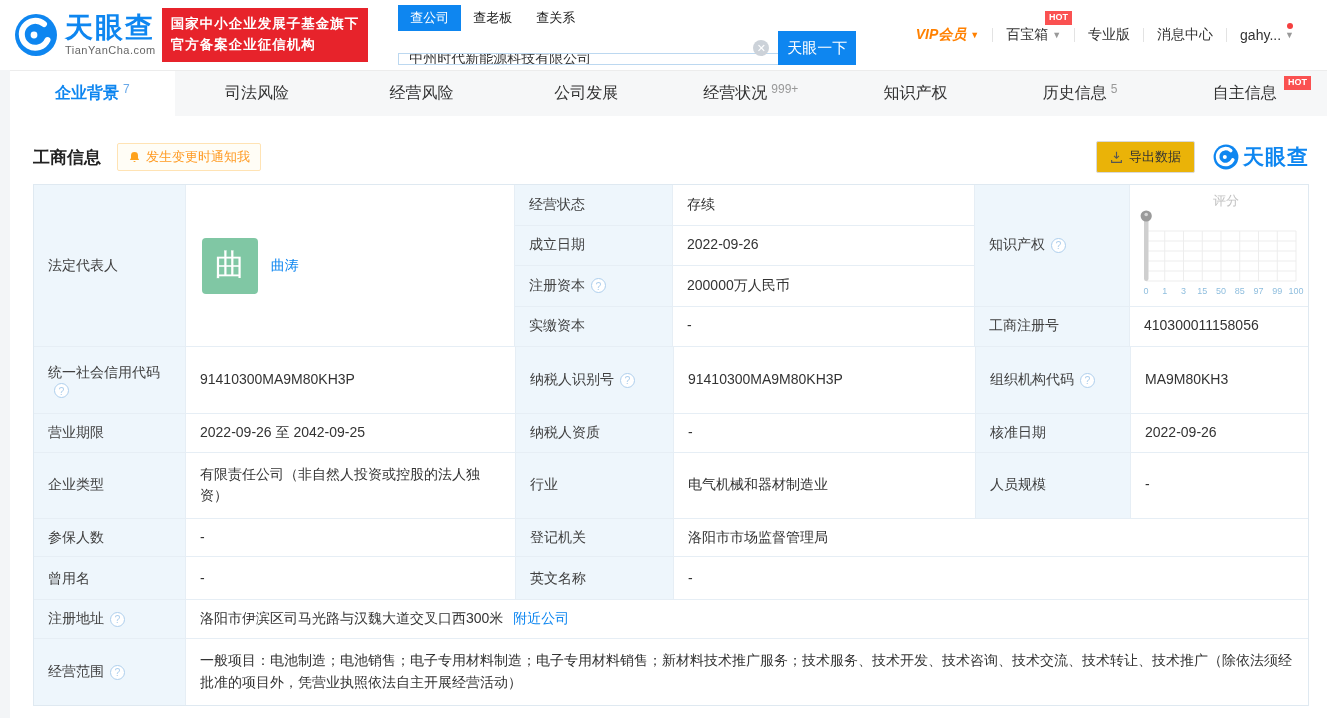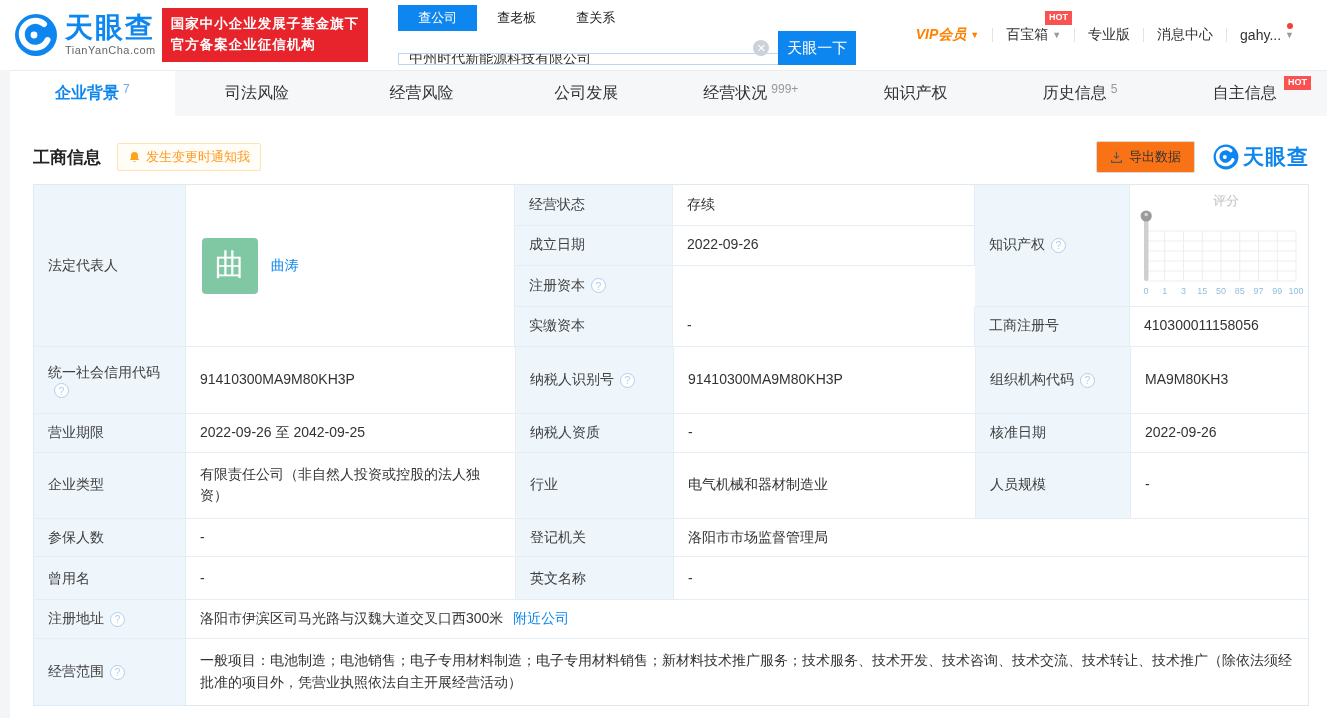"查公司" .search-tab { padding: 4px 20px -> 4px 12px }
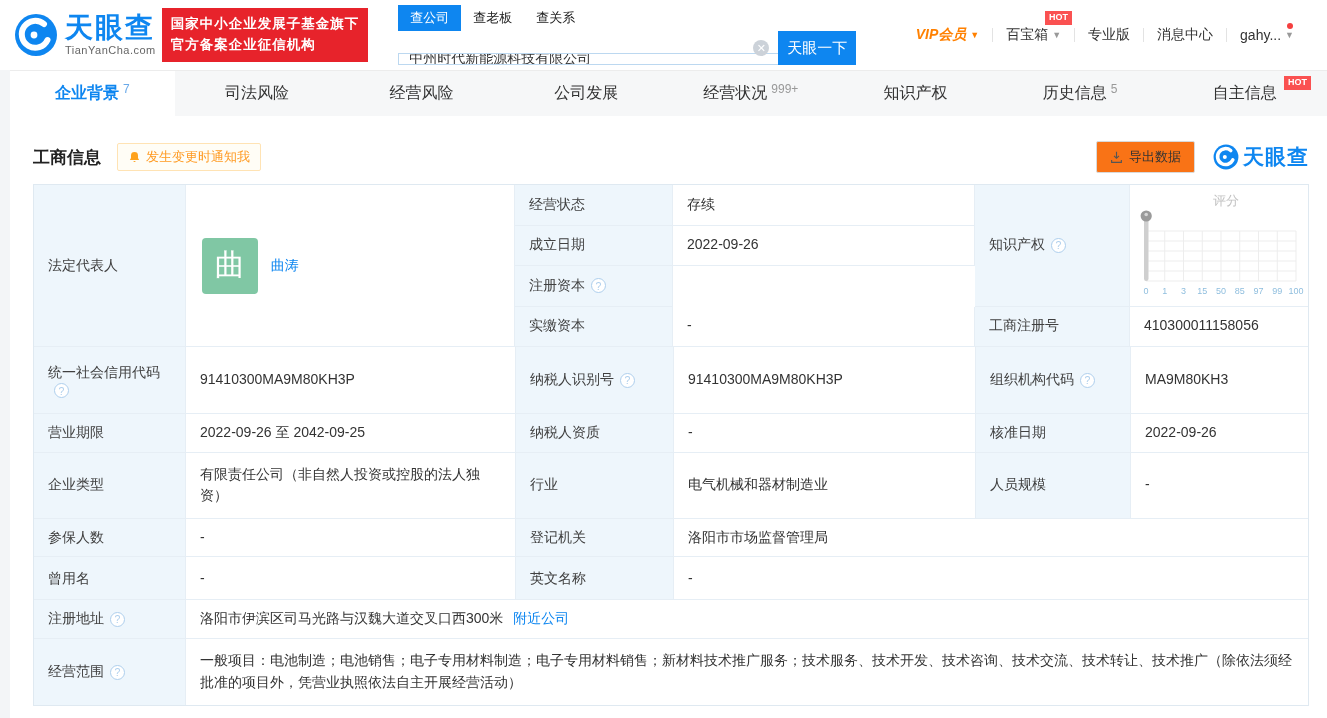"导出数据" .export-btn { background: #f97316 -> #eab308 }
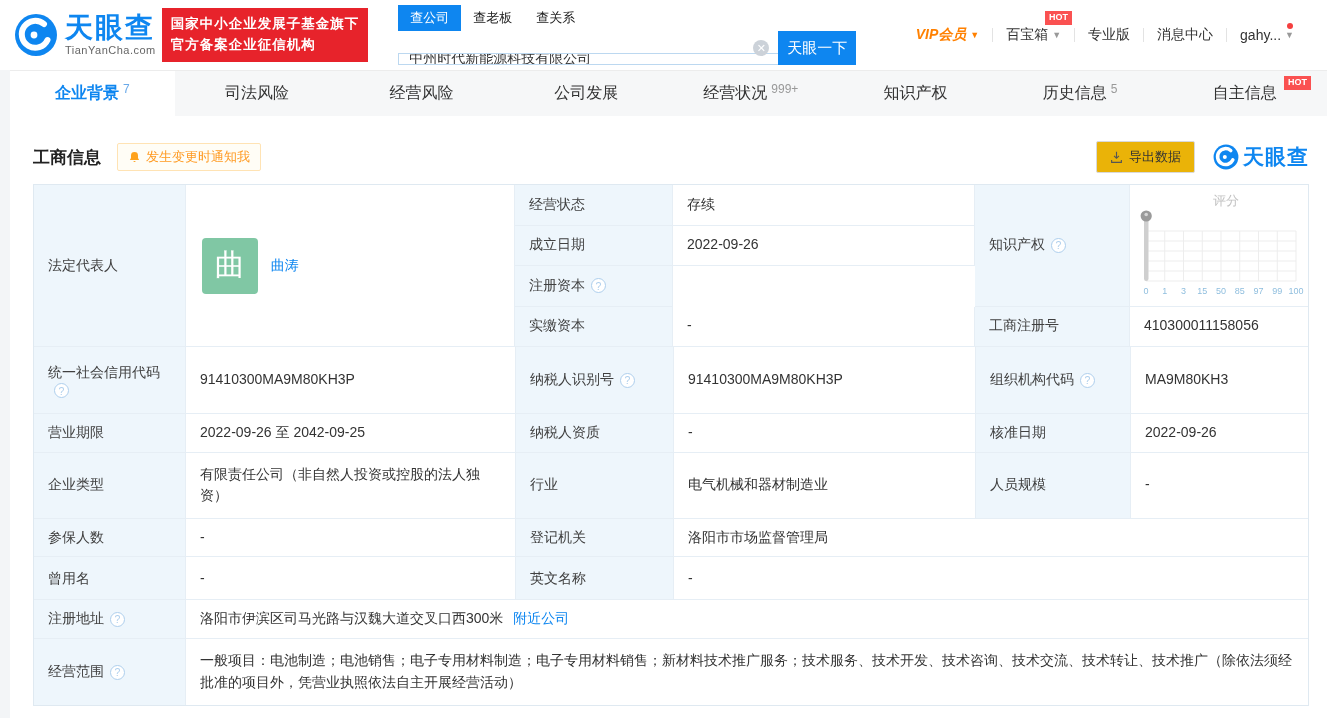"200000万人民币" div.cell { html: none -> <div> <span>200000万人民币</span> </div> }
